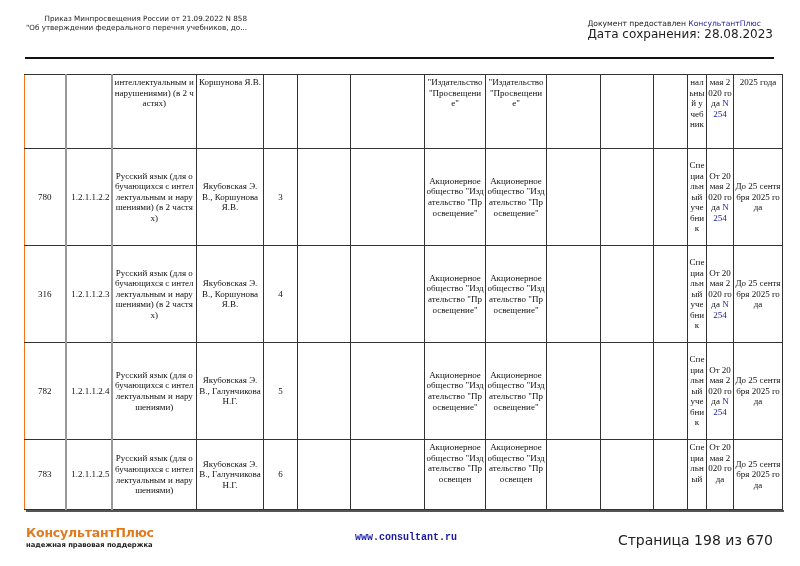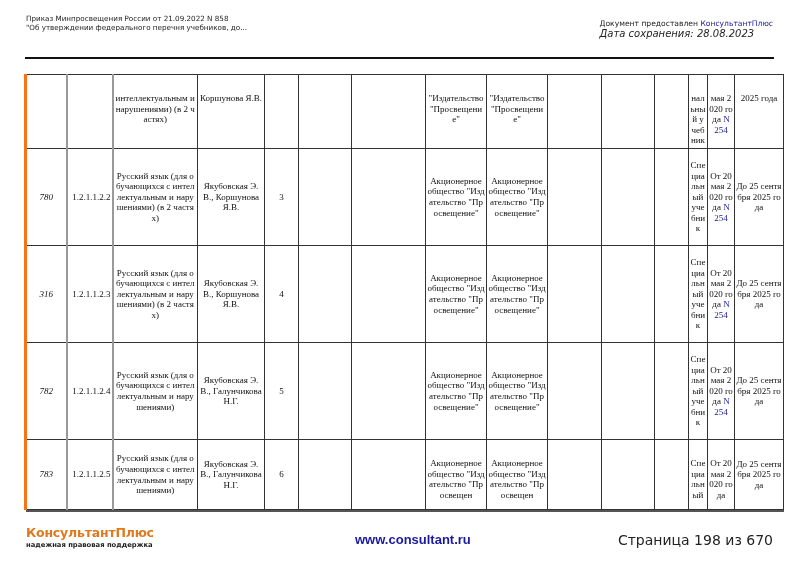"Приказ Минпросвещения России от" .hdr-left { text-align: none -> right }
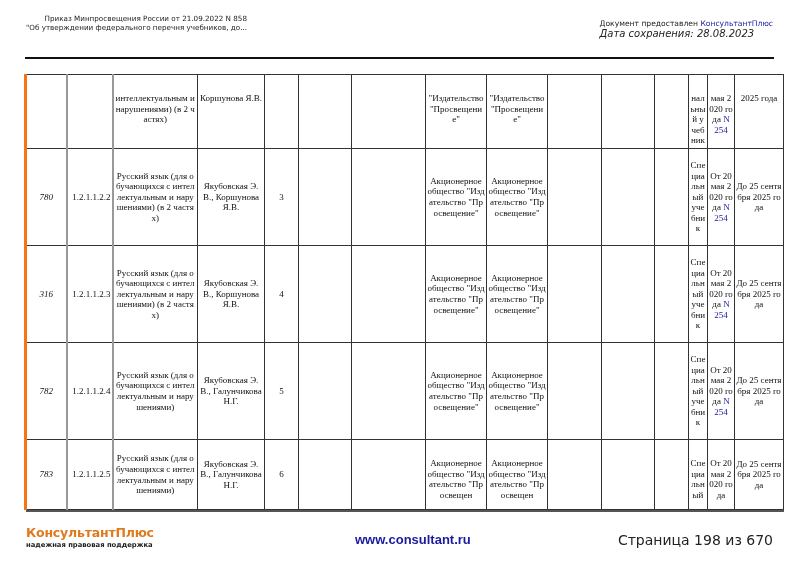"Дата сохранения: 28.08.2023" .hdr-right .date { font-size: 10px -> 12px; font-style: italic -> none }
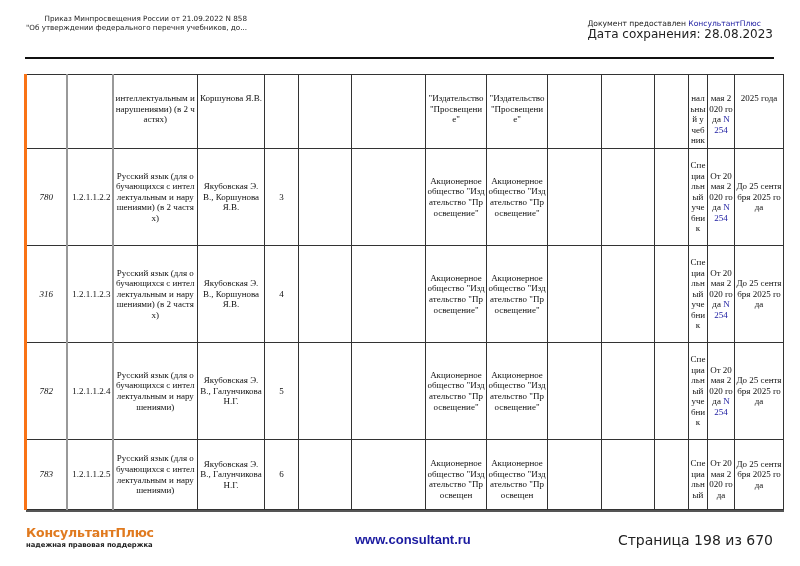"интеллектуальным и нарушениями) (в 2" table.grid td.top { padding-top: 18px -> 2px }
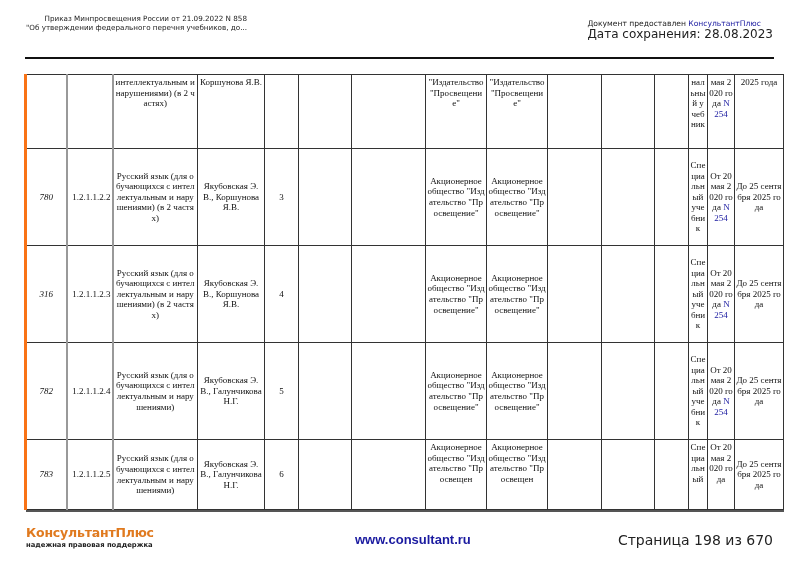"780" table.grid td.c1 { border-left: 3px solid #f97316 -> 1px solid #f97316; font-style: italic -> none }
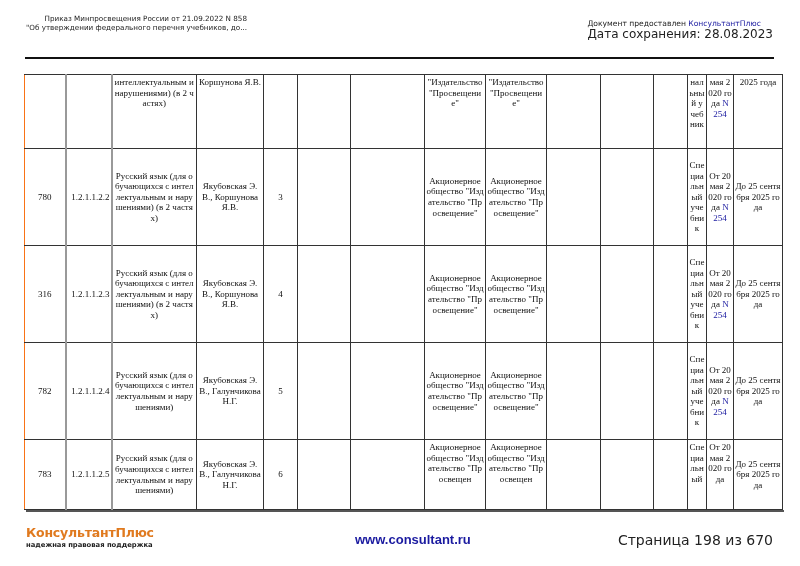"www.consultant.ru" .footer-url { font-family: Liberation Sans, sans-serif -> Liberation Mono, monospace; font-size: 13px -> 10px }
